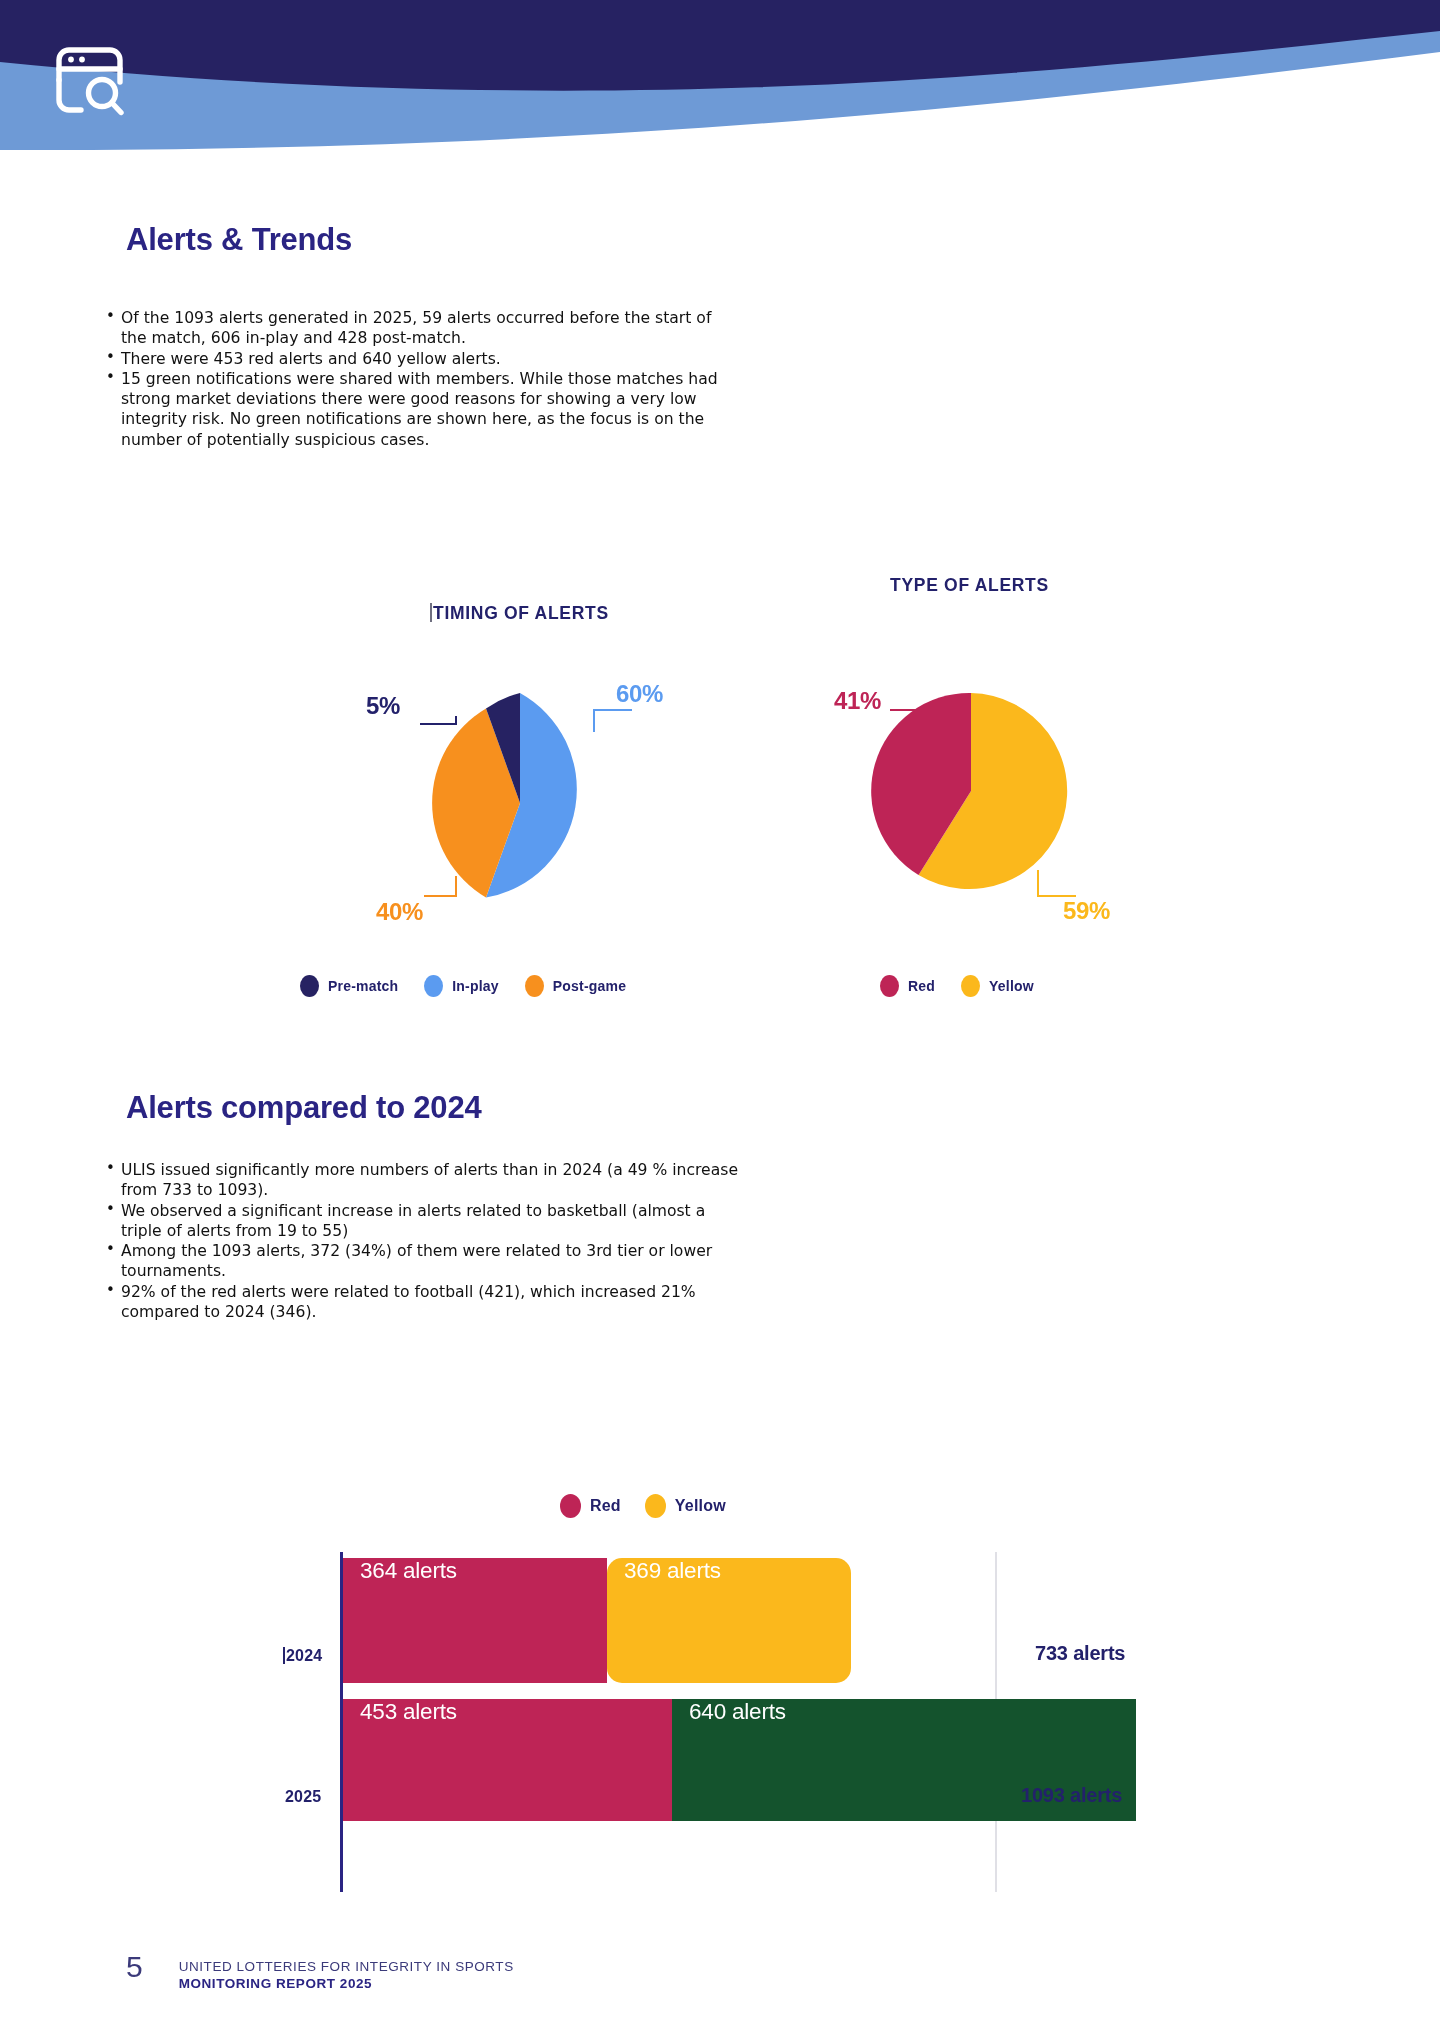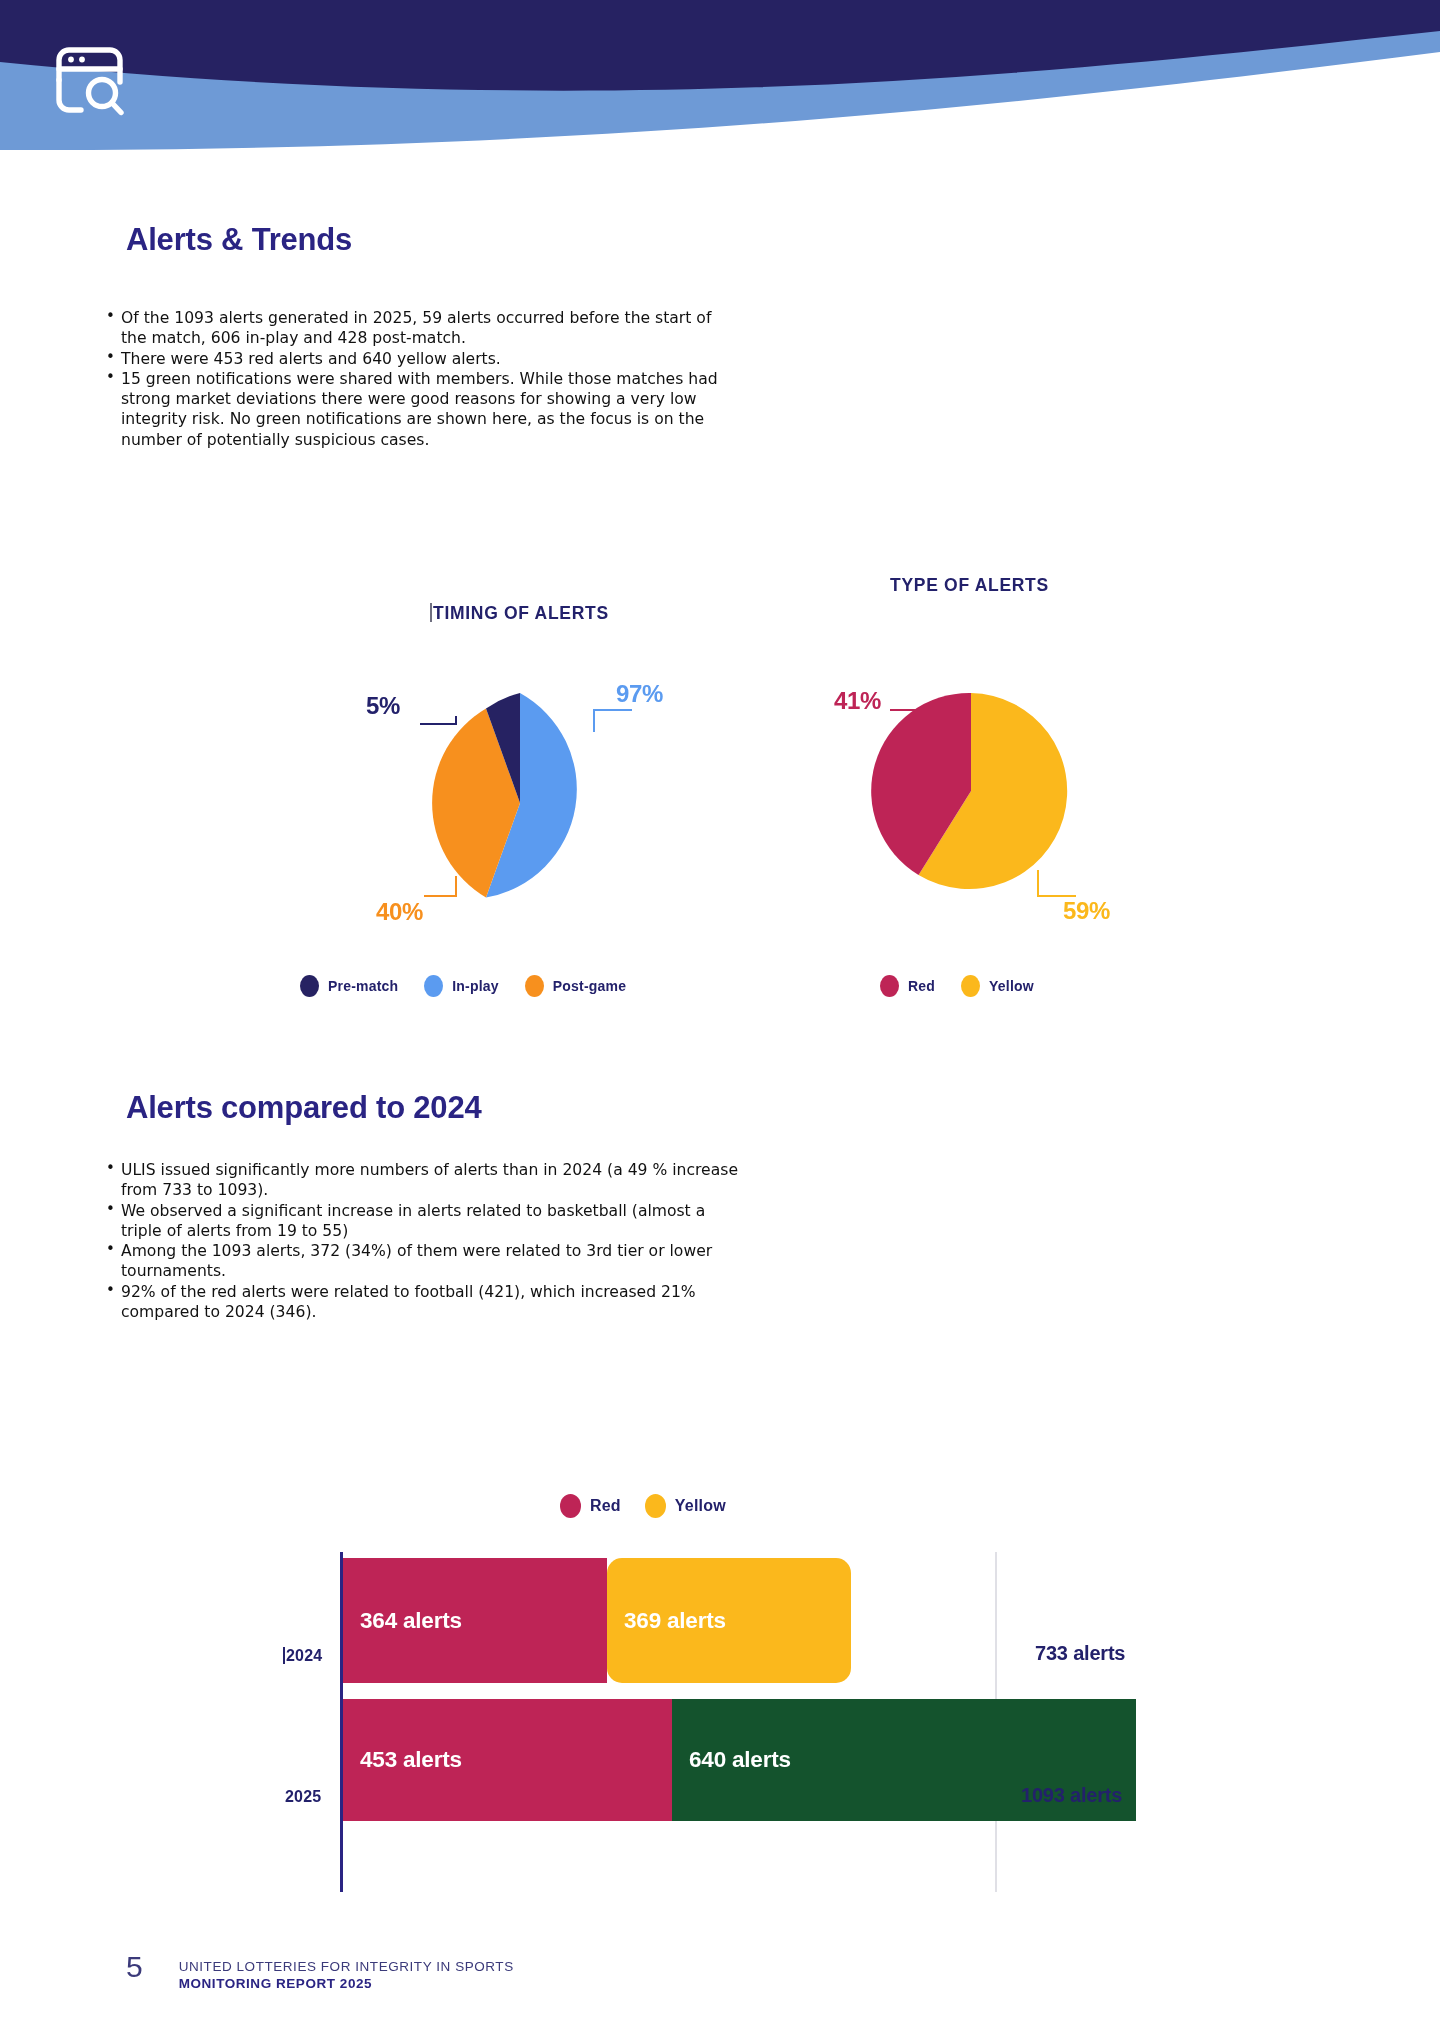"97%" div.pie-val { text: 97% -> 60% }
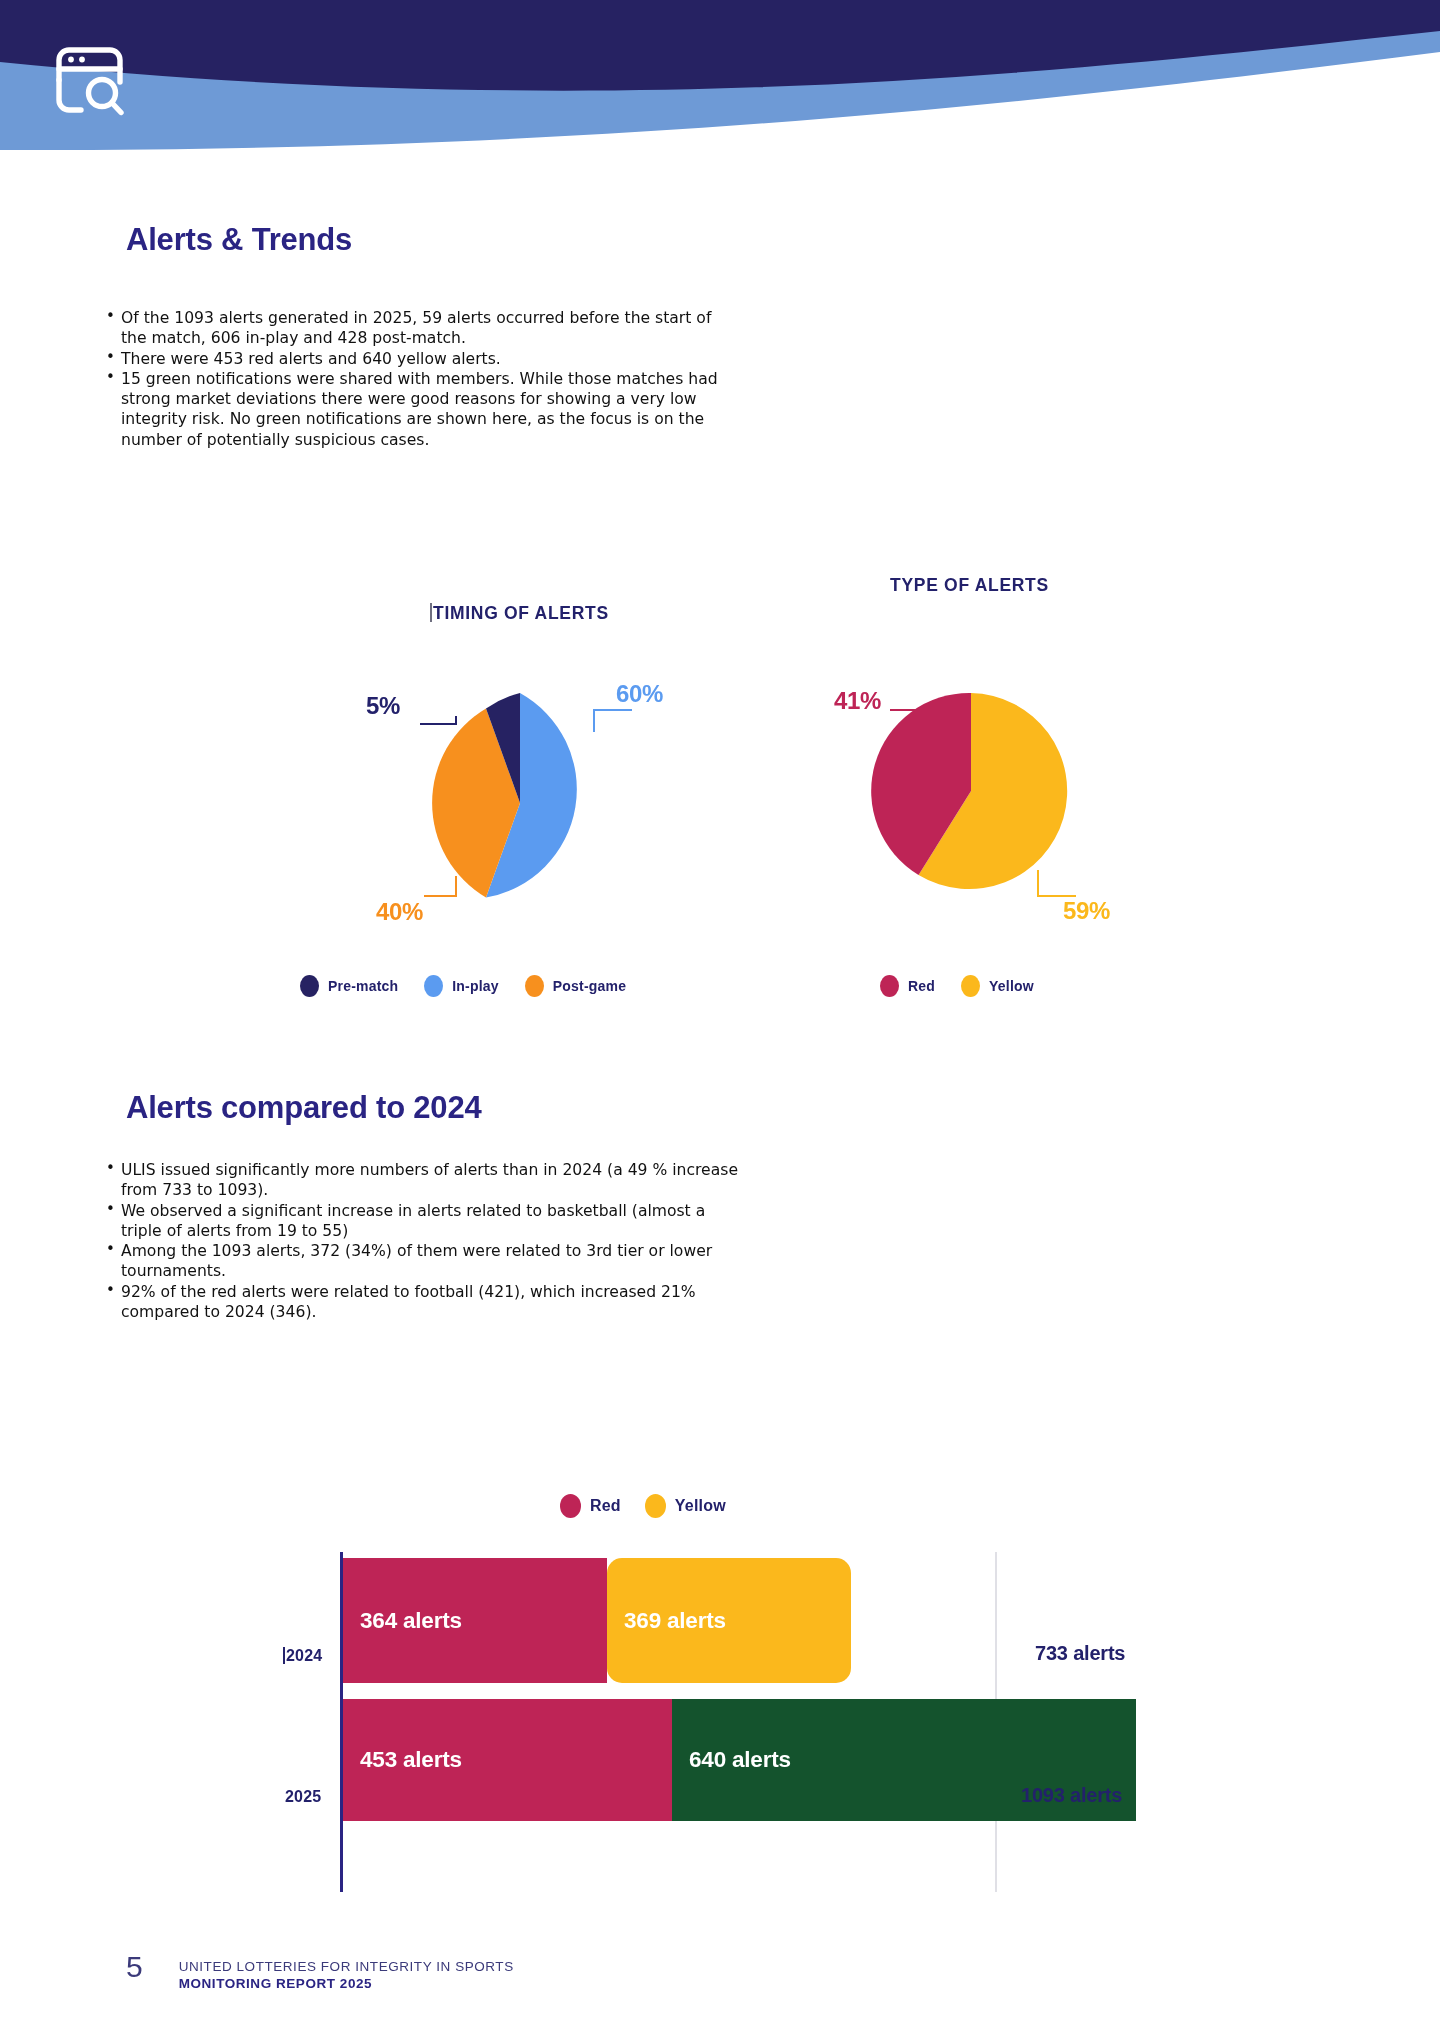"364 alerts" .seg { align-items: center -> flex-start; font-weight: bold -> normal }
